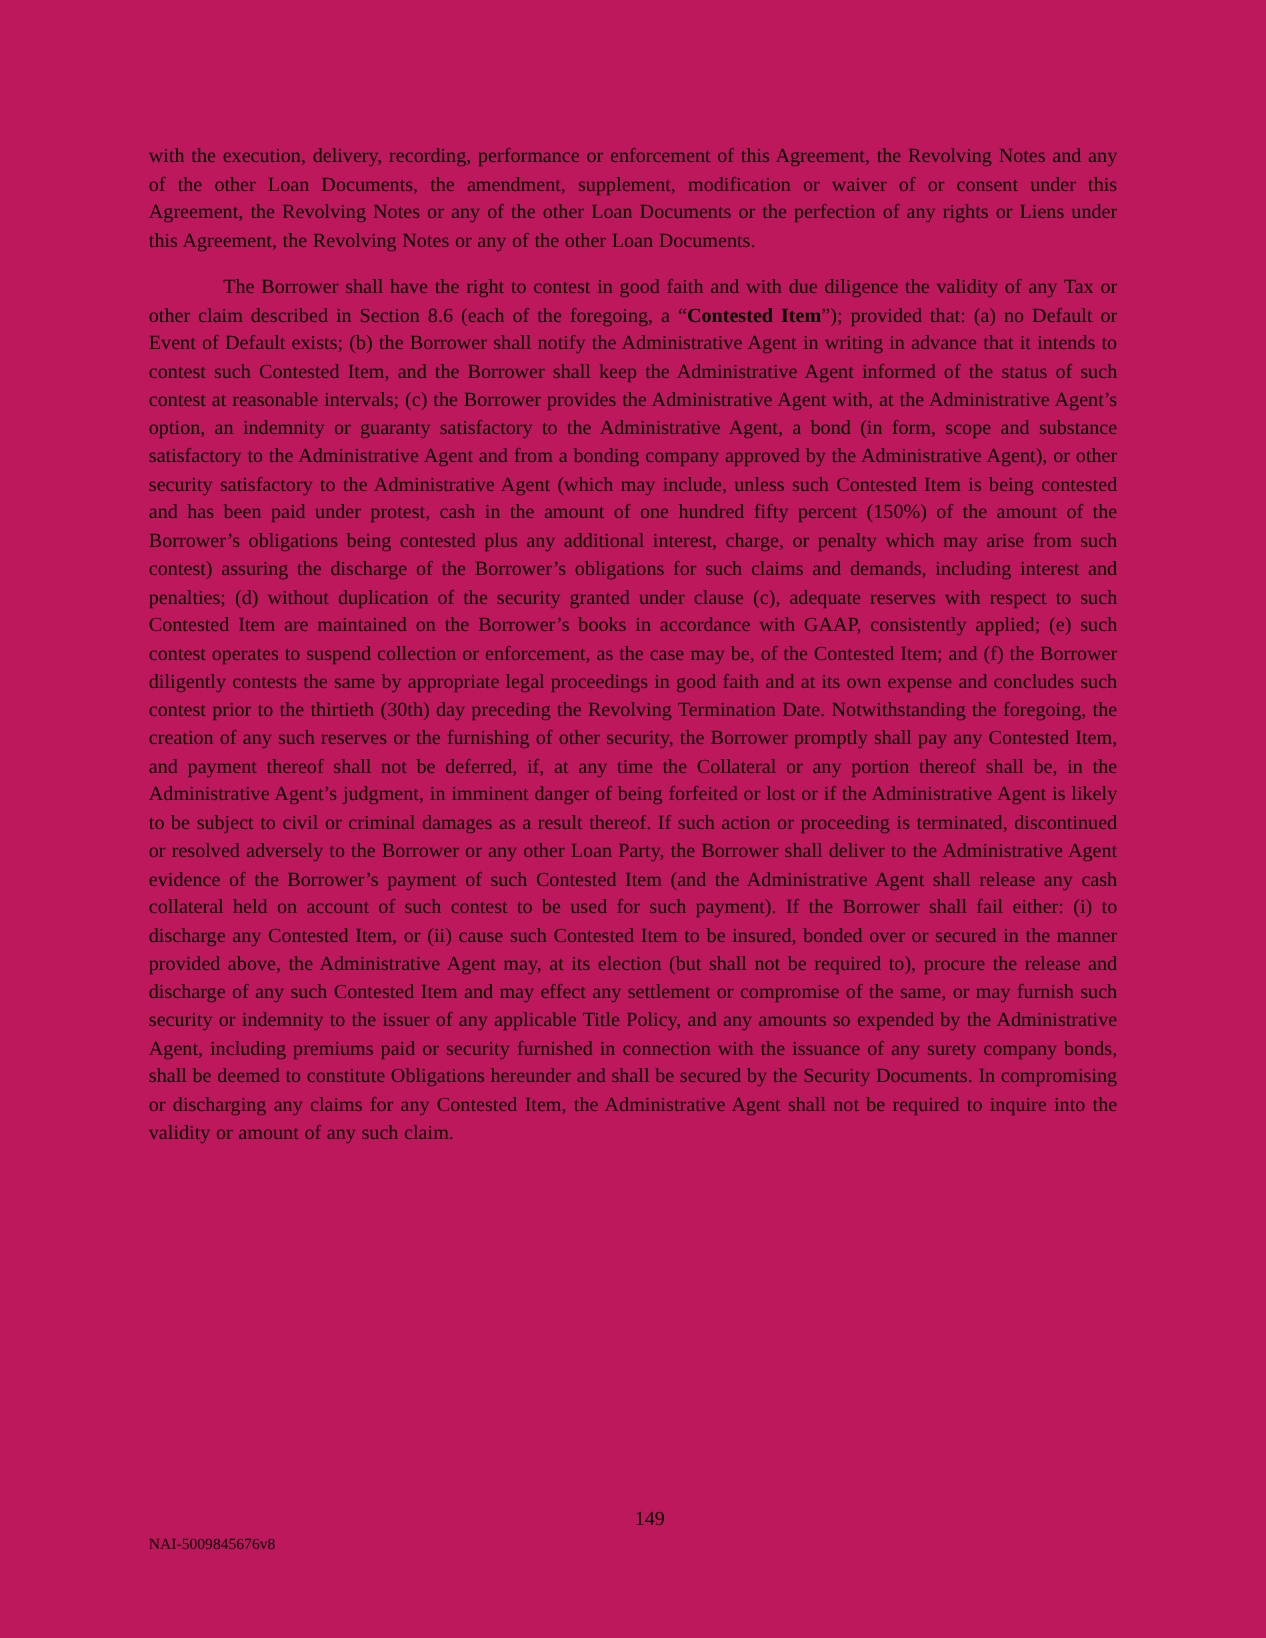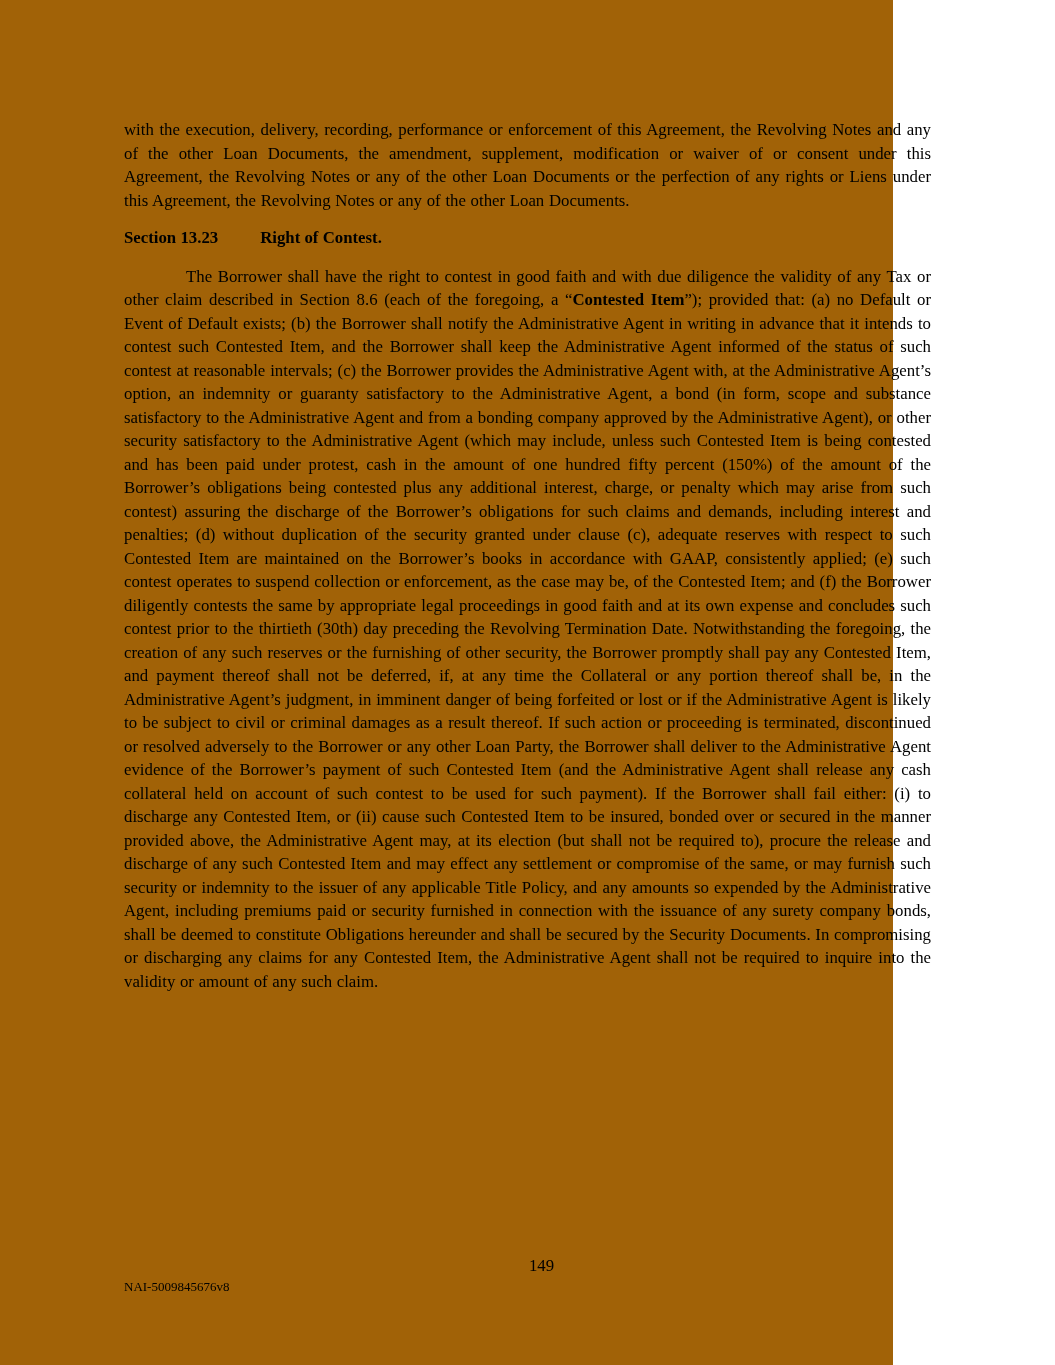"with the execution, delivery, recording," .page { background: #a16207 -> #be185d; width: 893px -> 1055px }
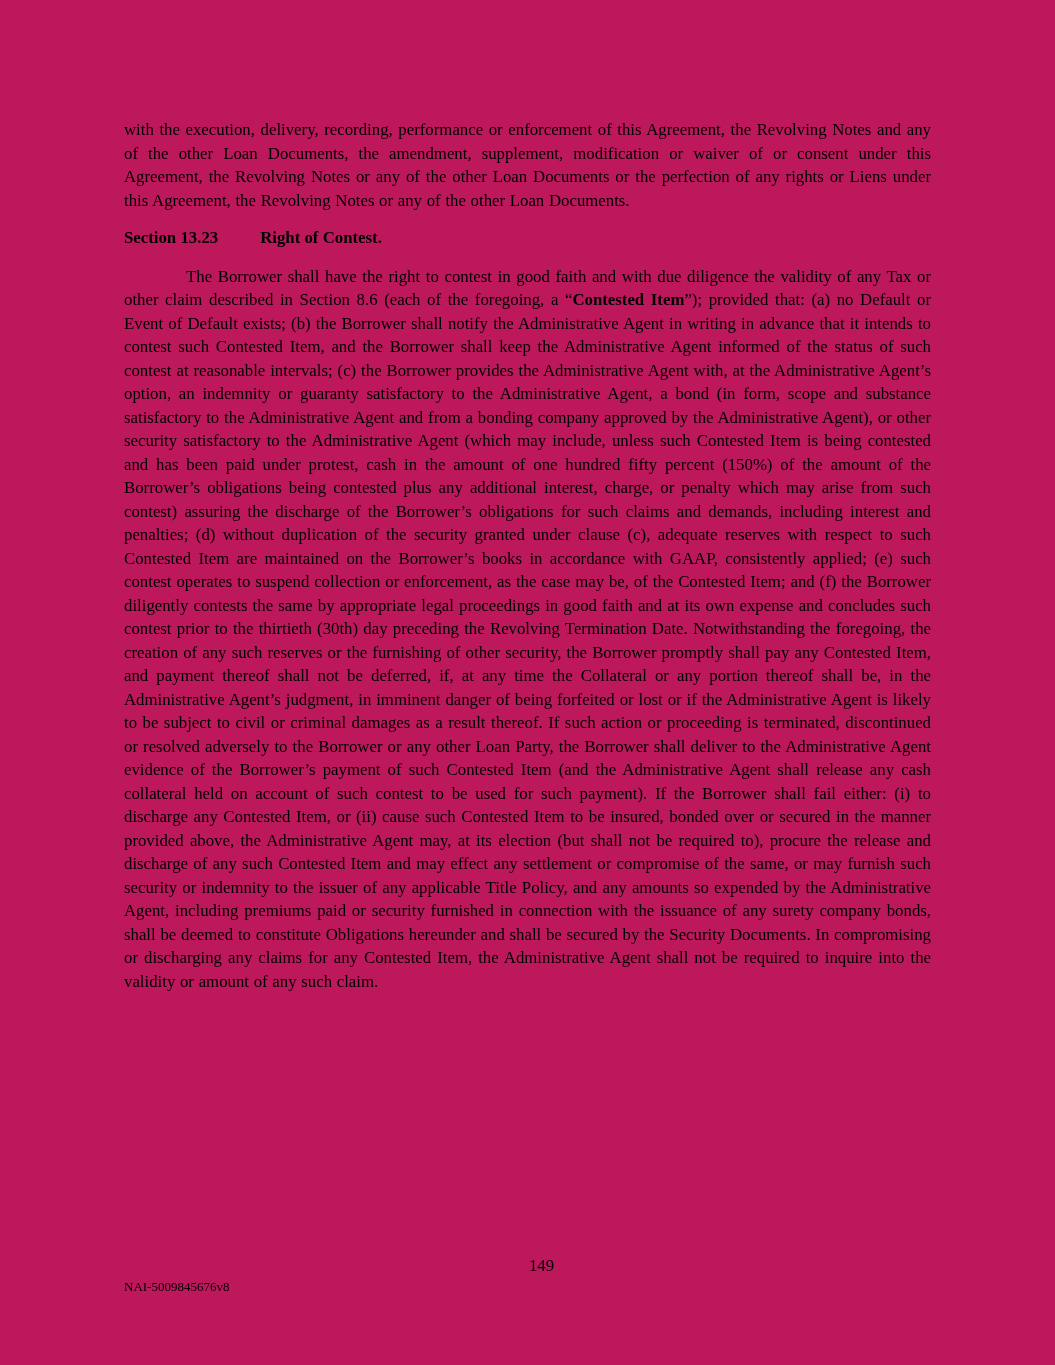"Section 13.23 Right of Contest." p.heading { html: <p><span>Section 13.23</span><span>Right of Contest.</span></p> -> none }
